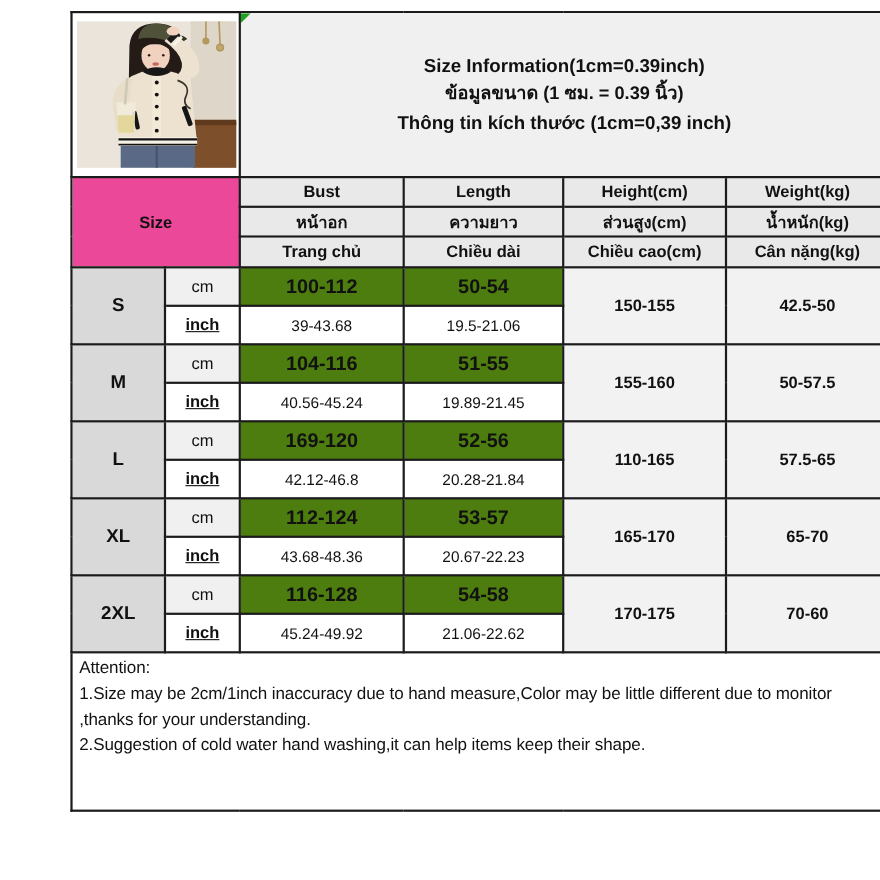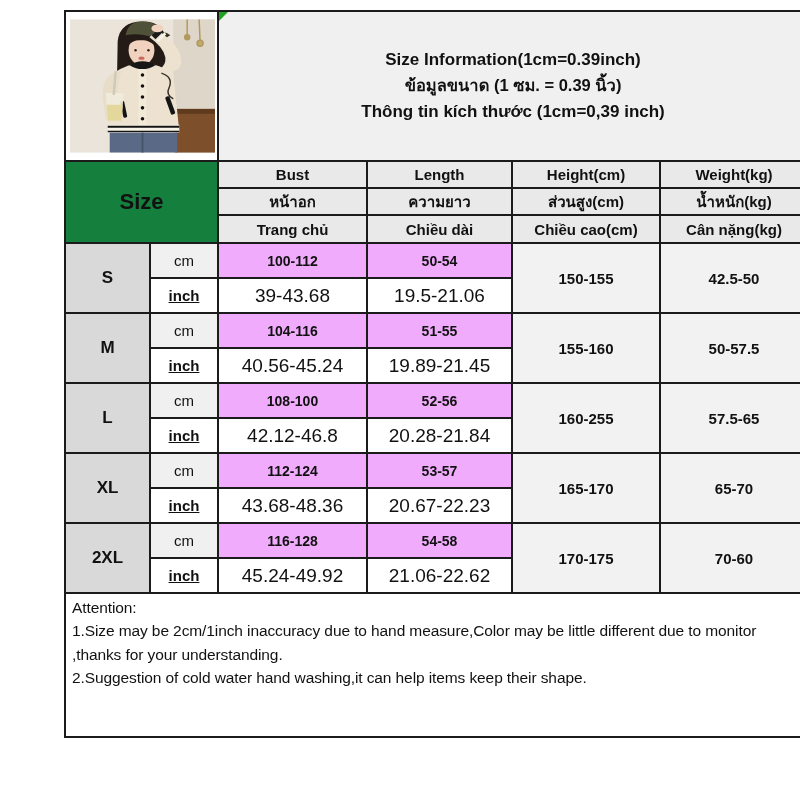"Size" .size-head { background: #15803d -> #ec4899; font-size: 22px -> 15px }
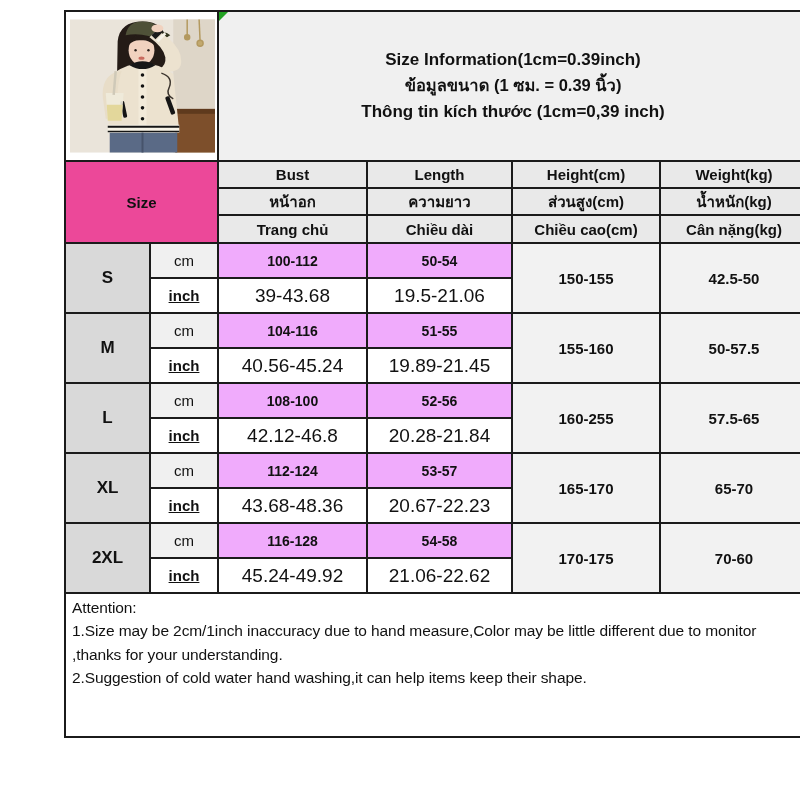"100-112" .val-cm { background: #f0abfc -> #4d7c0f; font-size: 14px -> 18px }
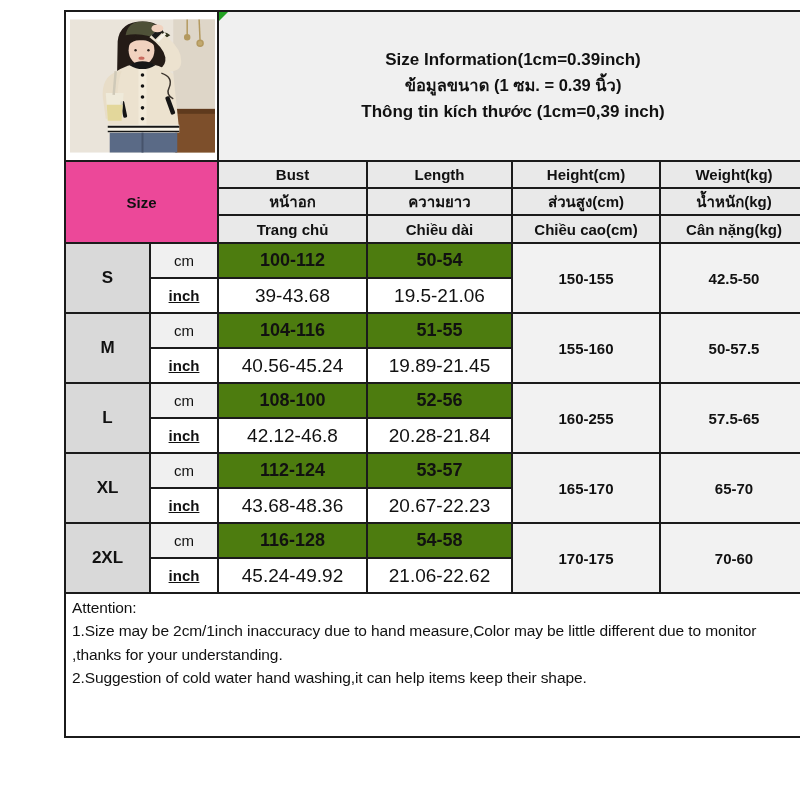"39-43.68" .val-inch { font-size: 19px -> 14px }
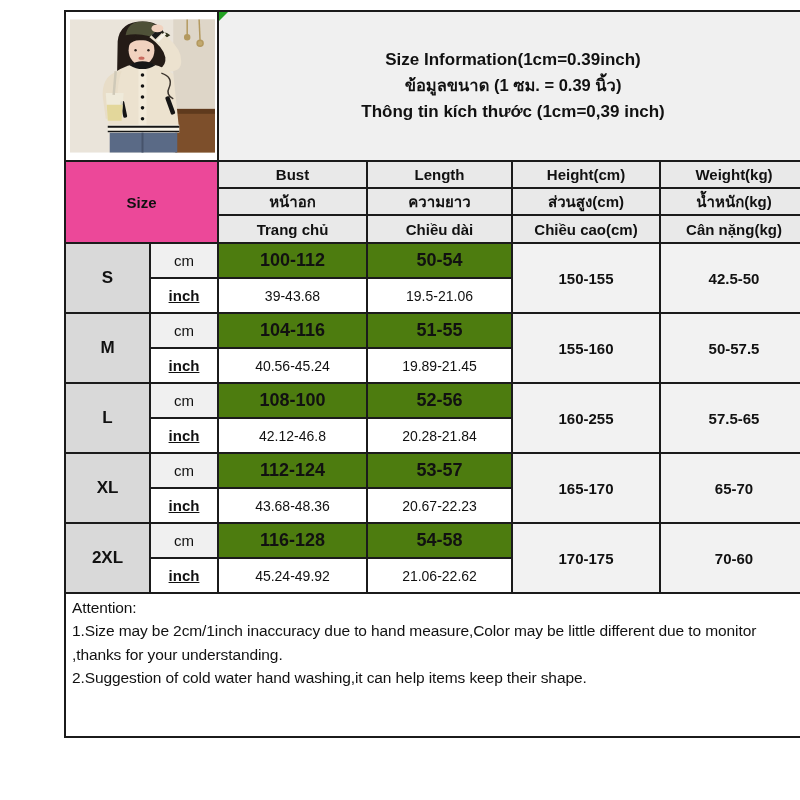"108-100" td.val-cm { text: 108-100 -> 169-120 }
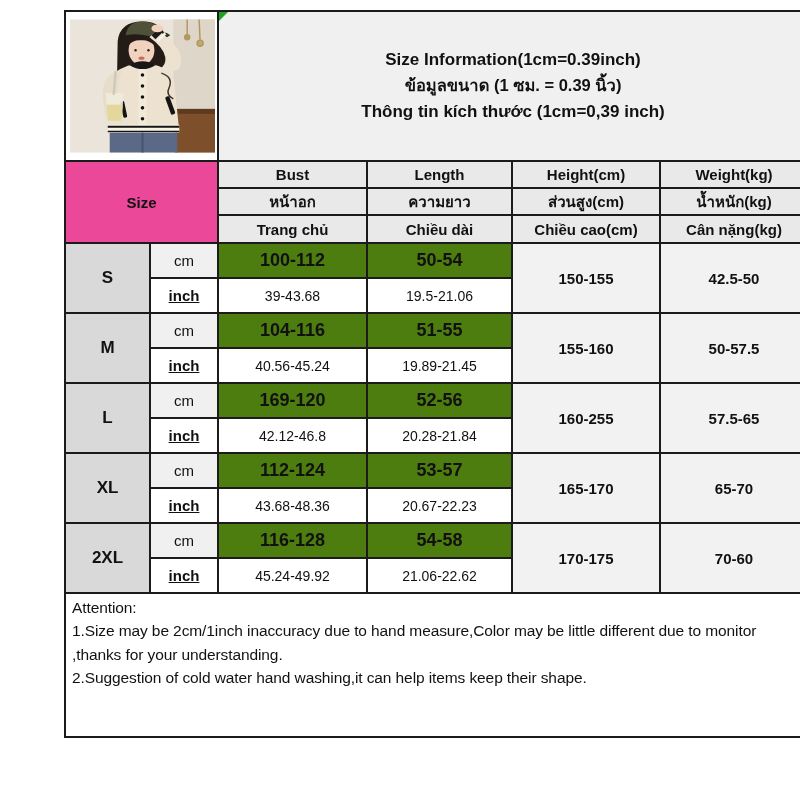"160-255" td.range-cell { text: 160-255 -> 110-165 }
